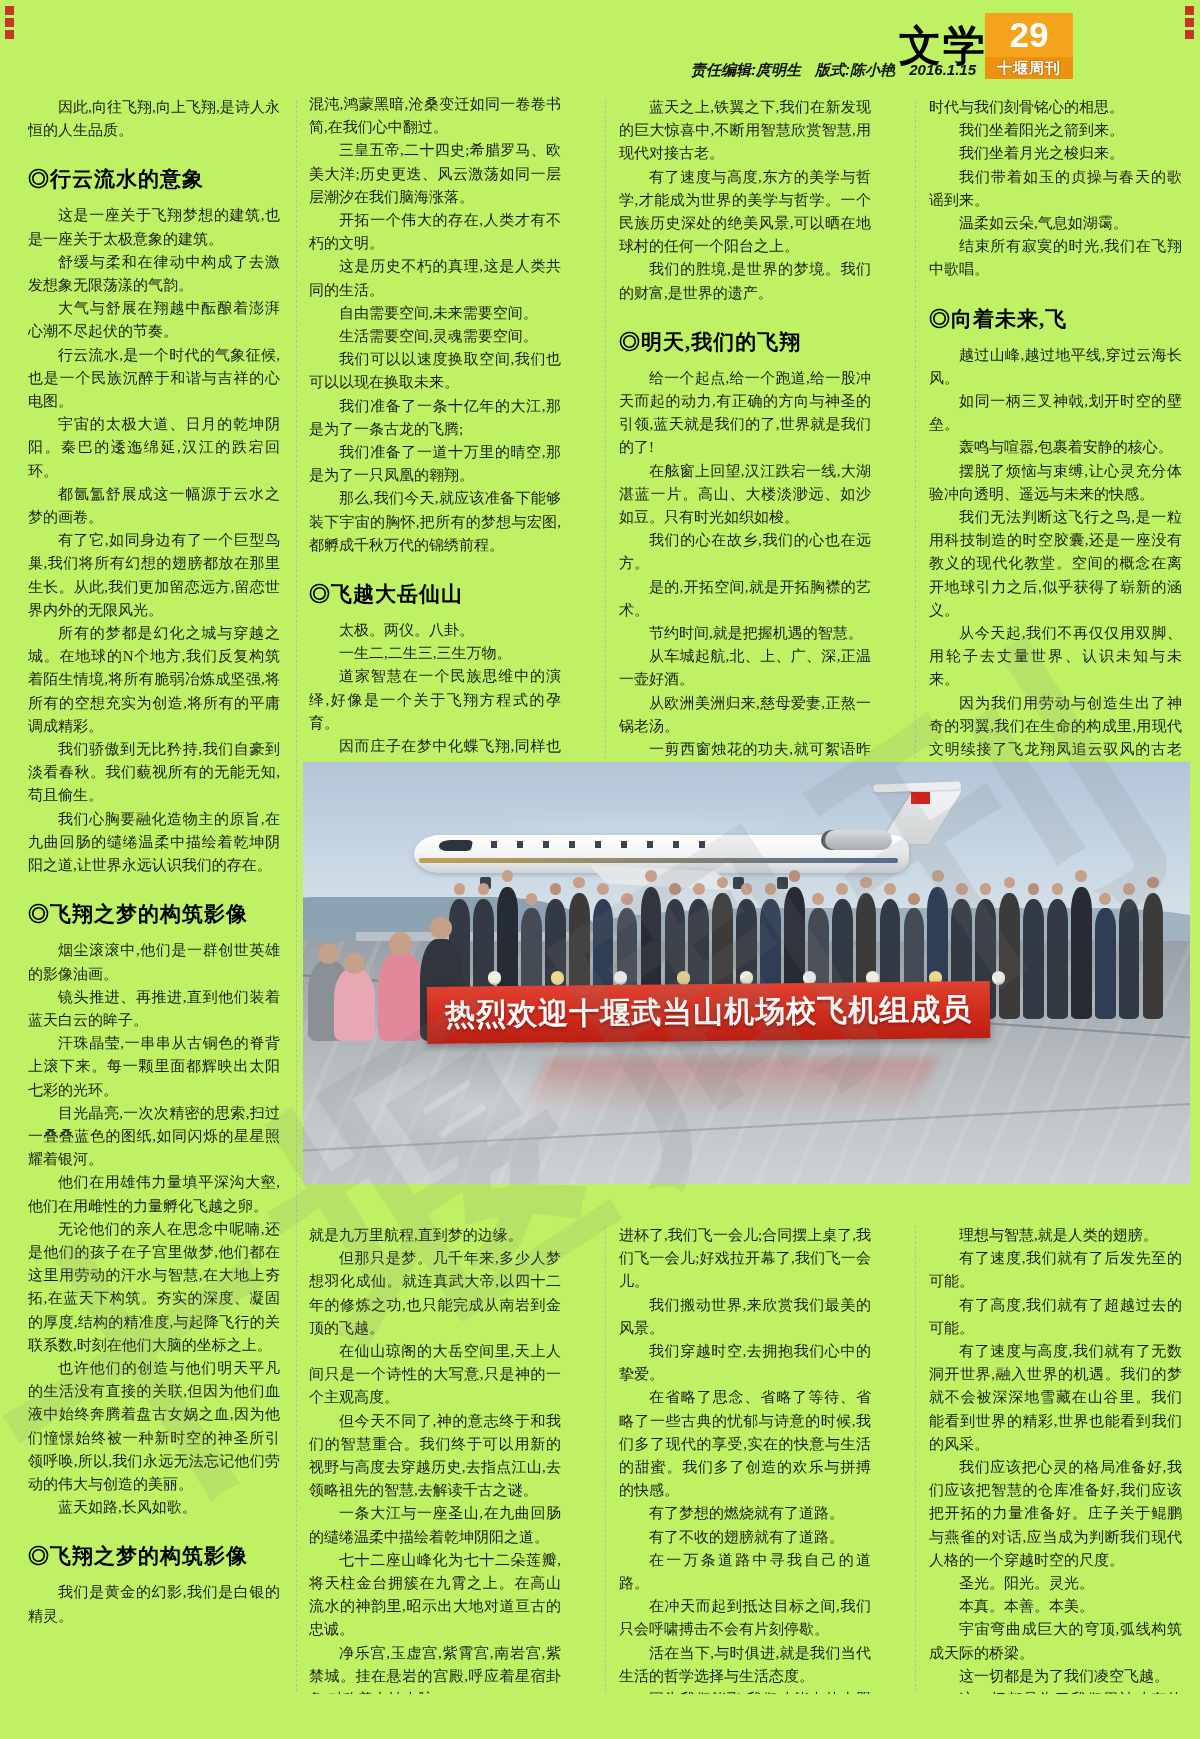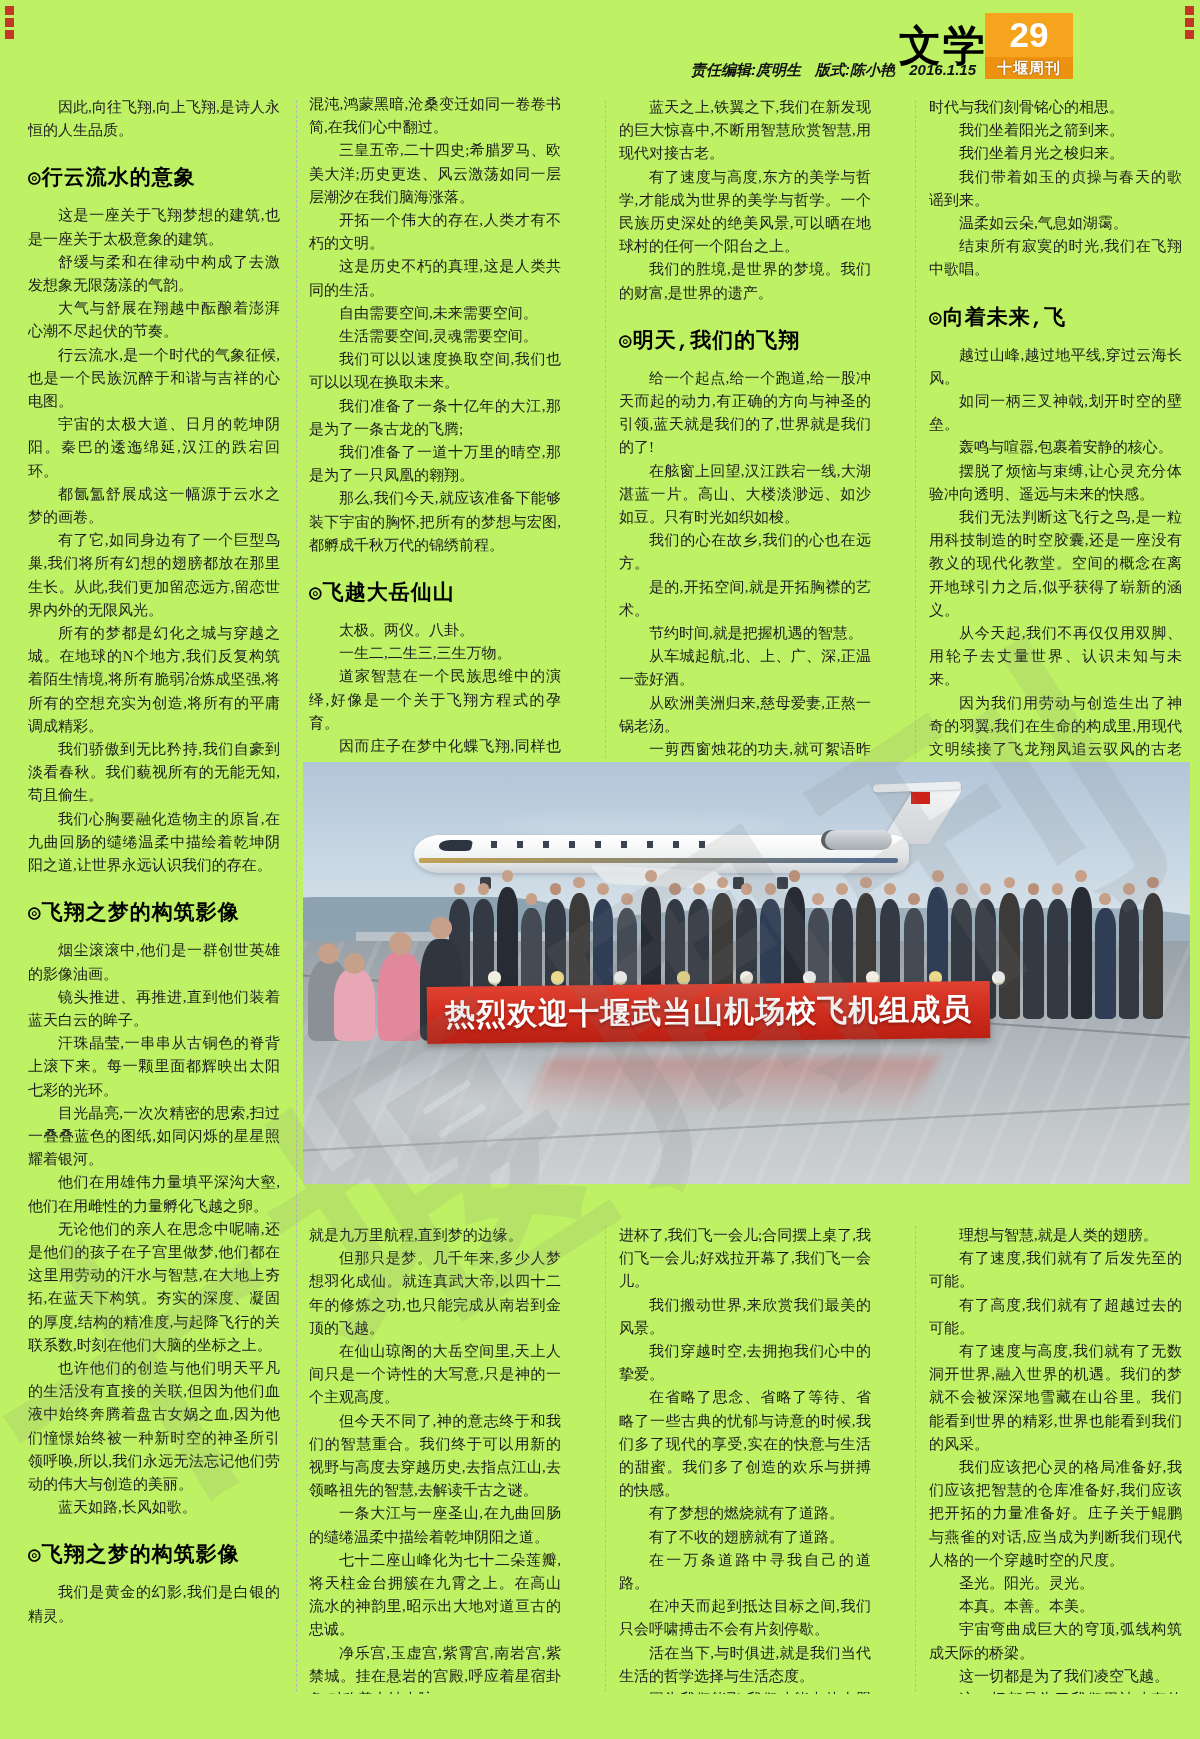"◎行云流水的意象" .col-heading { font-family: Liberation Mono, monospace -> Liberation Serif, serif }
